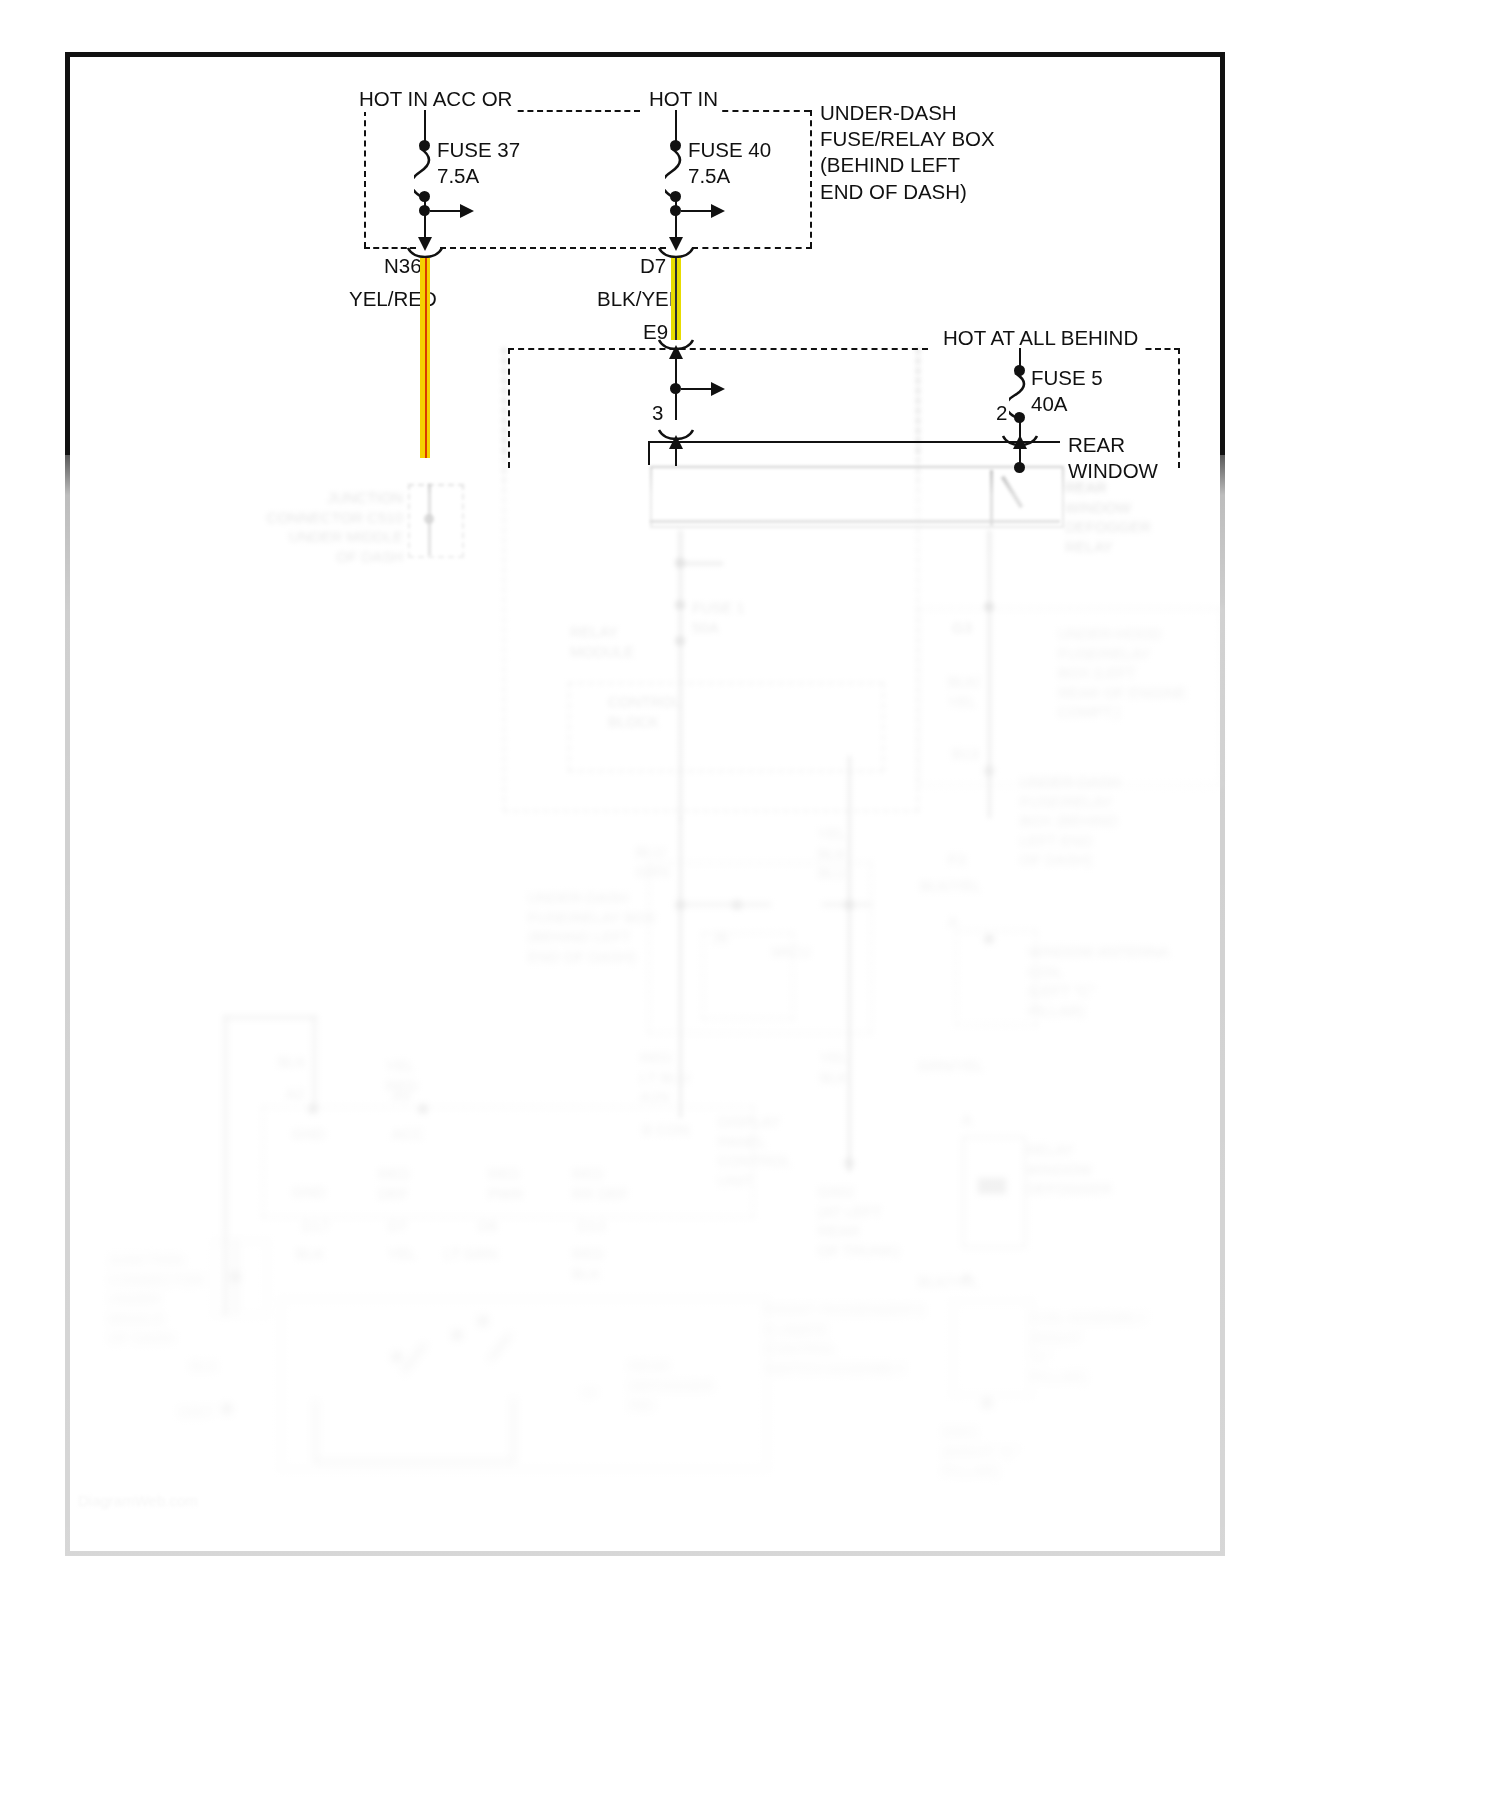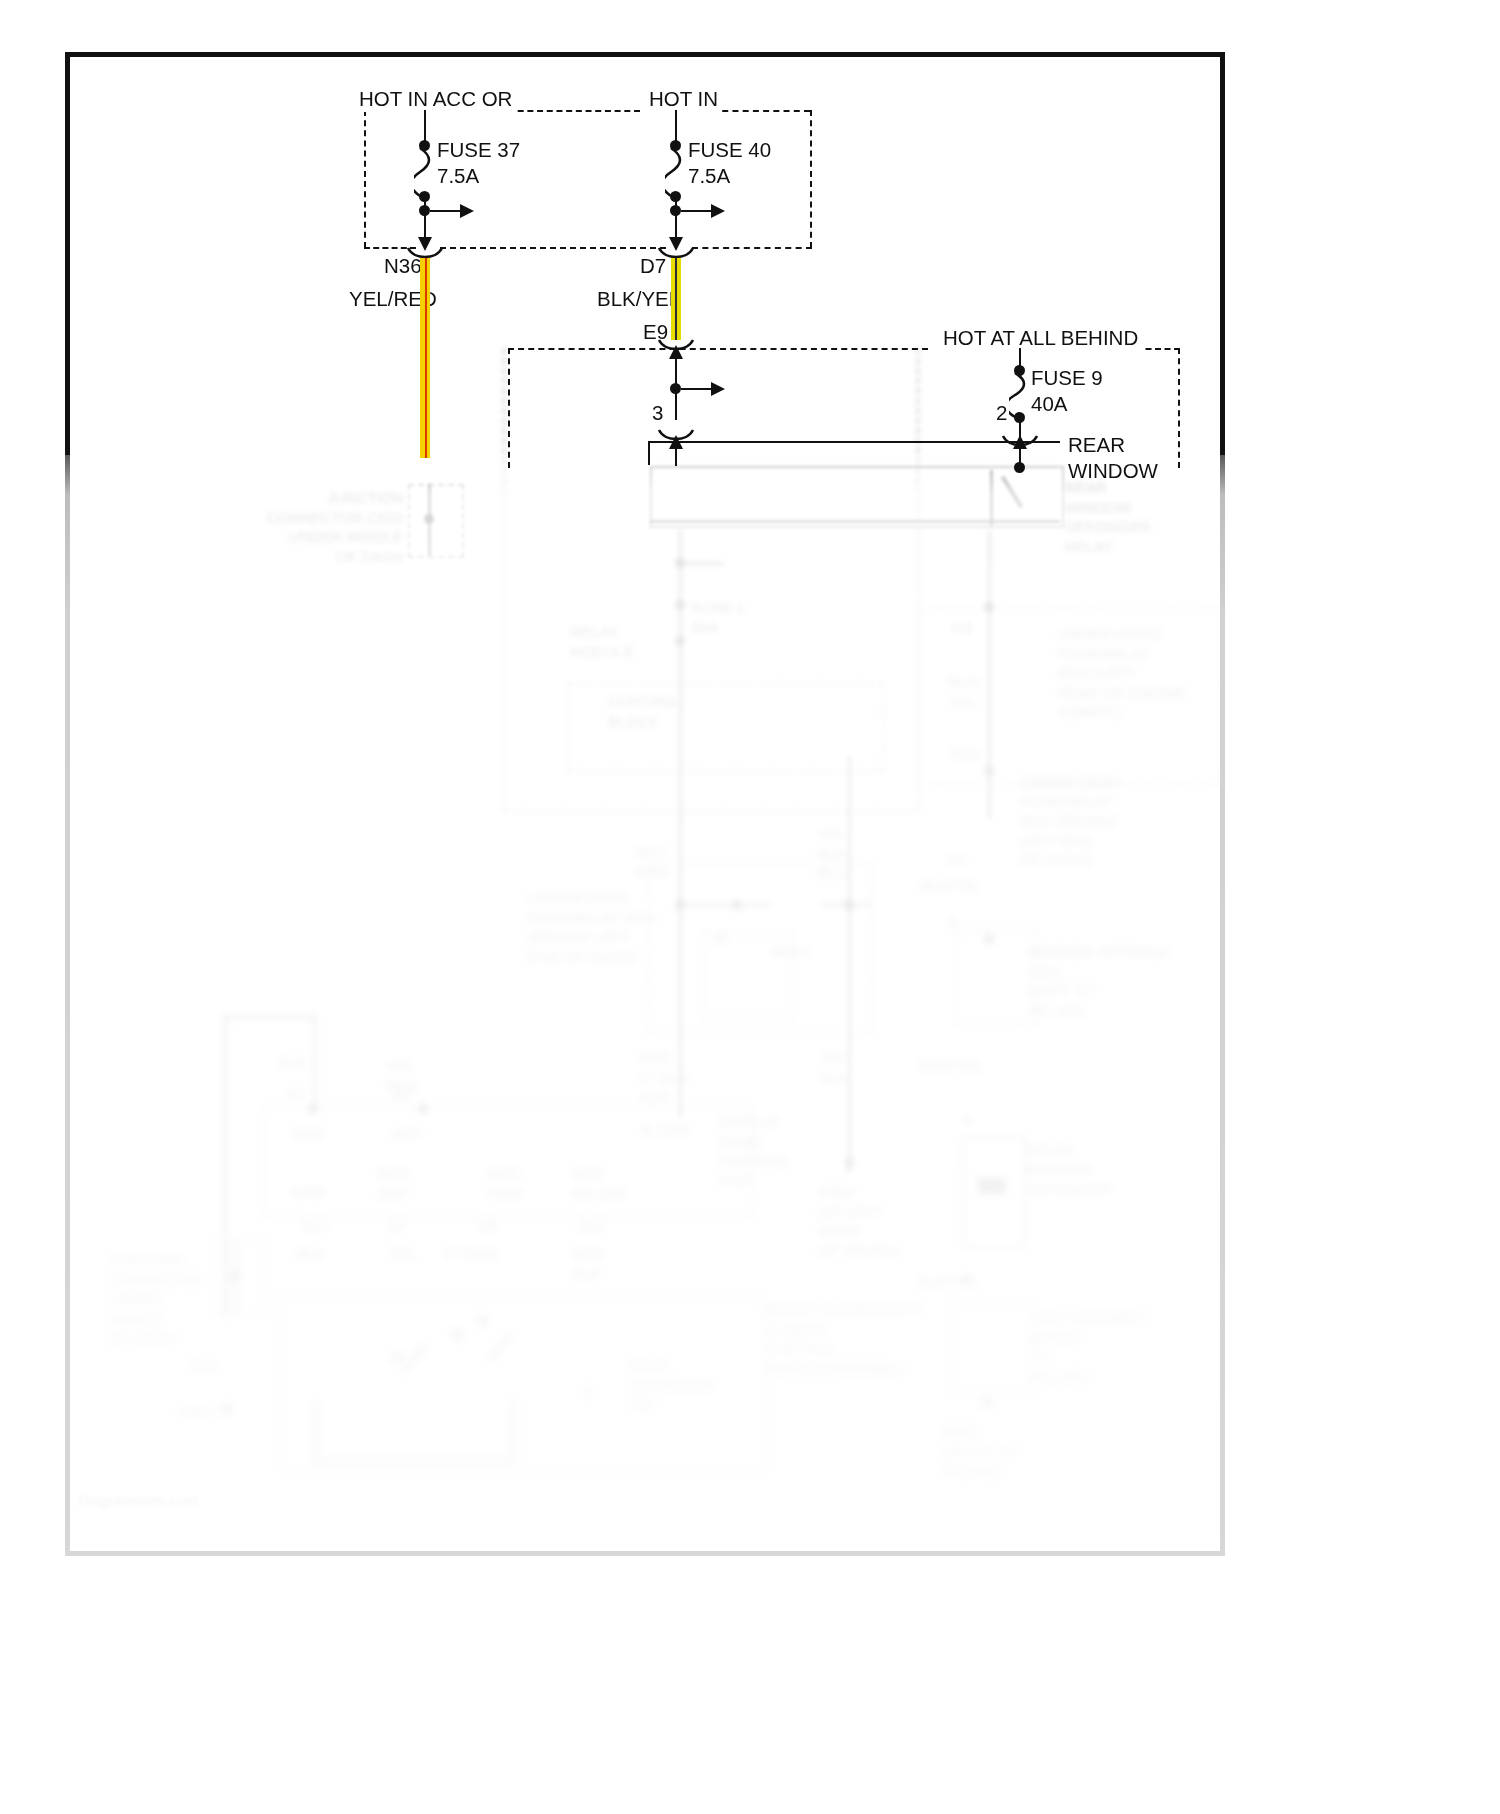"UNDER-DASH" span.lbl { html: none -> <span>UNDER-DASH FUSE/RELAY BOX (BEHIND LEFT END OF DASH)</span> }
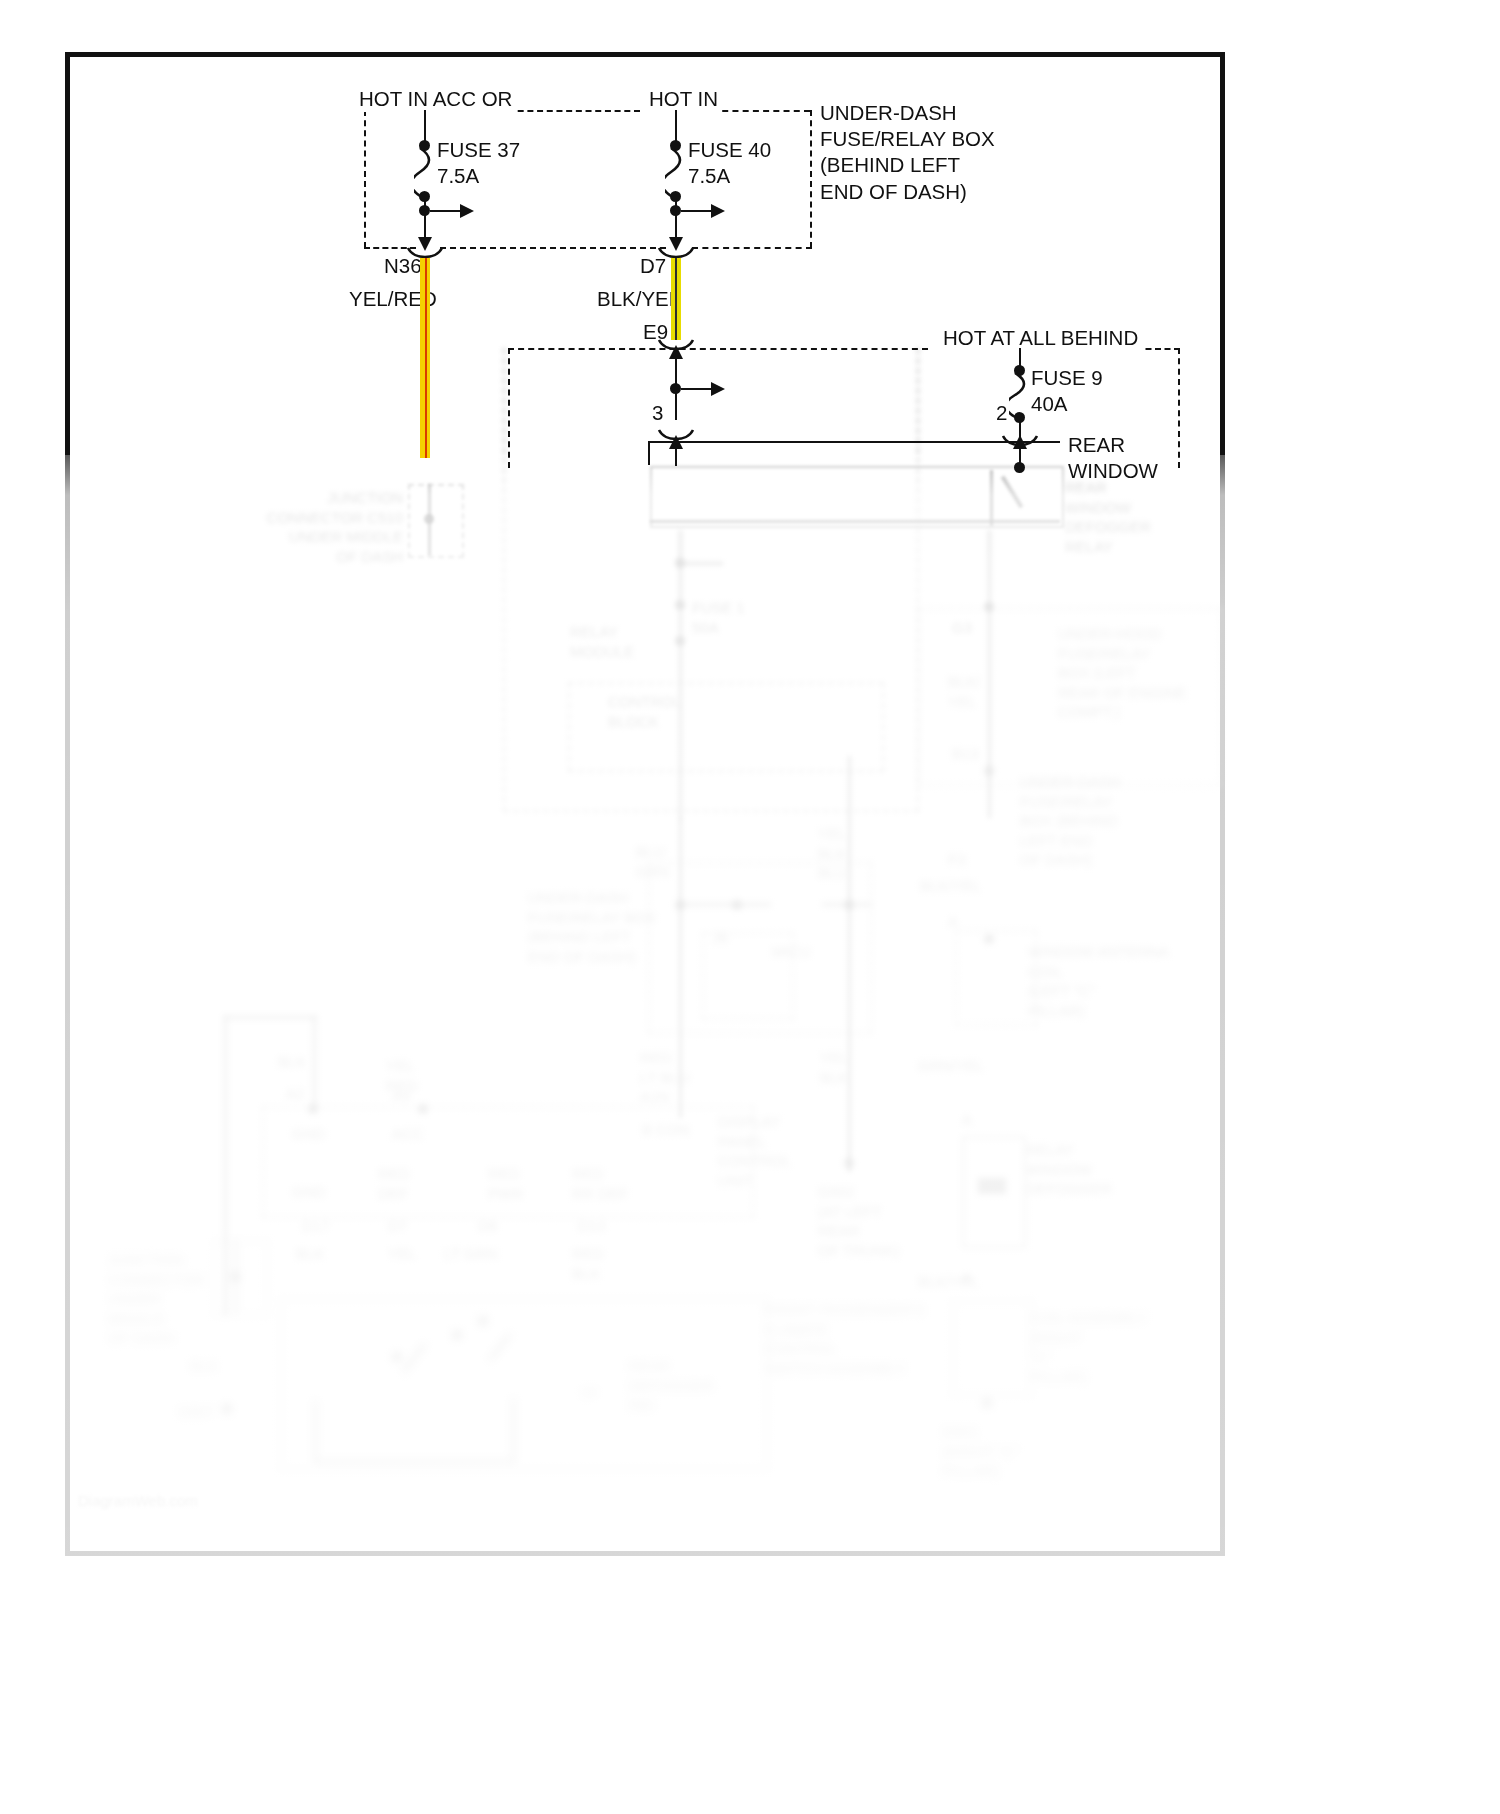"FUSE 9" span { text: 9 -> 5 }
